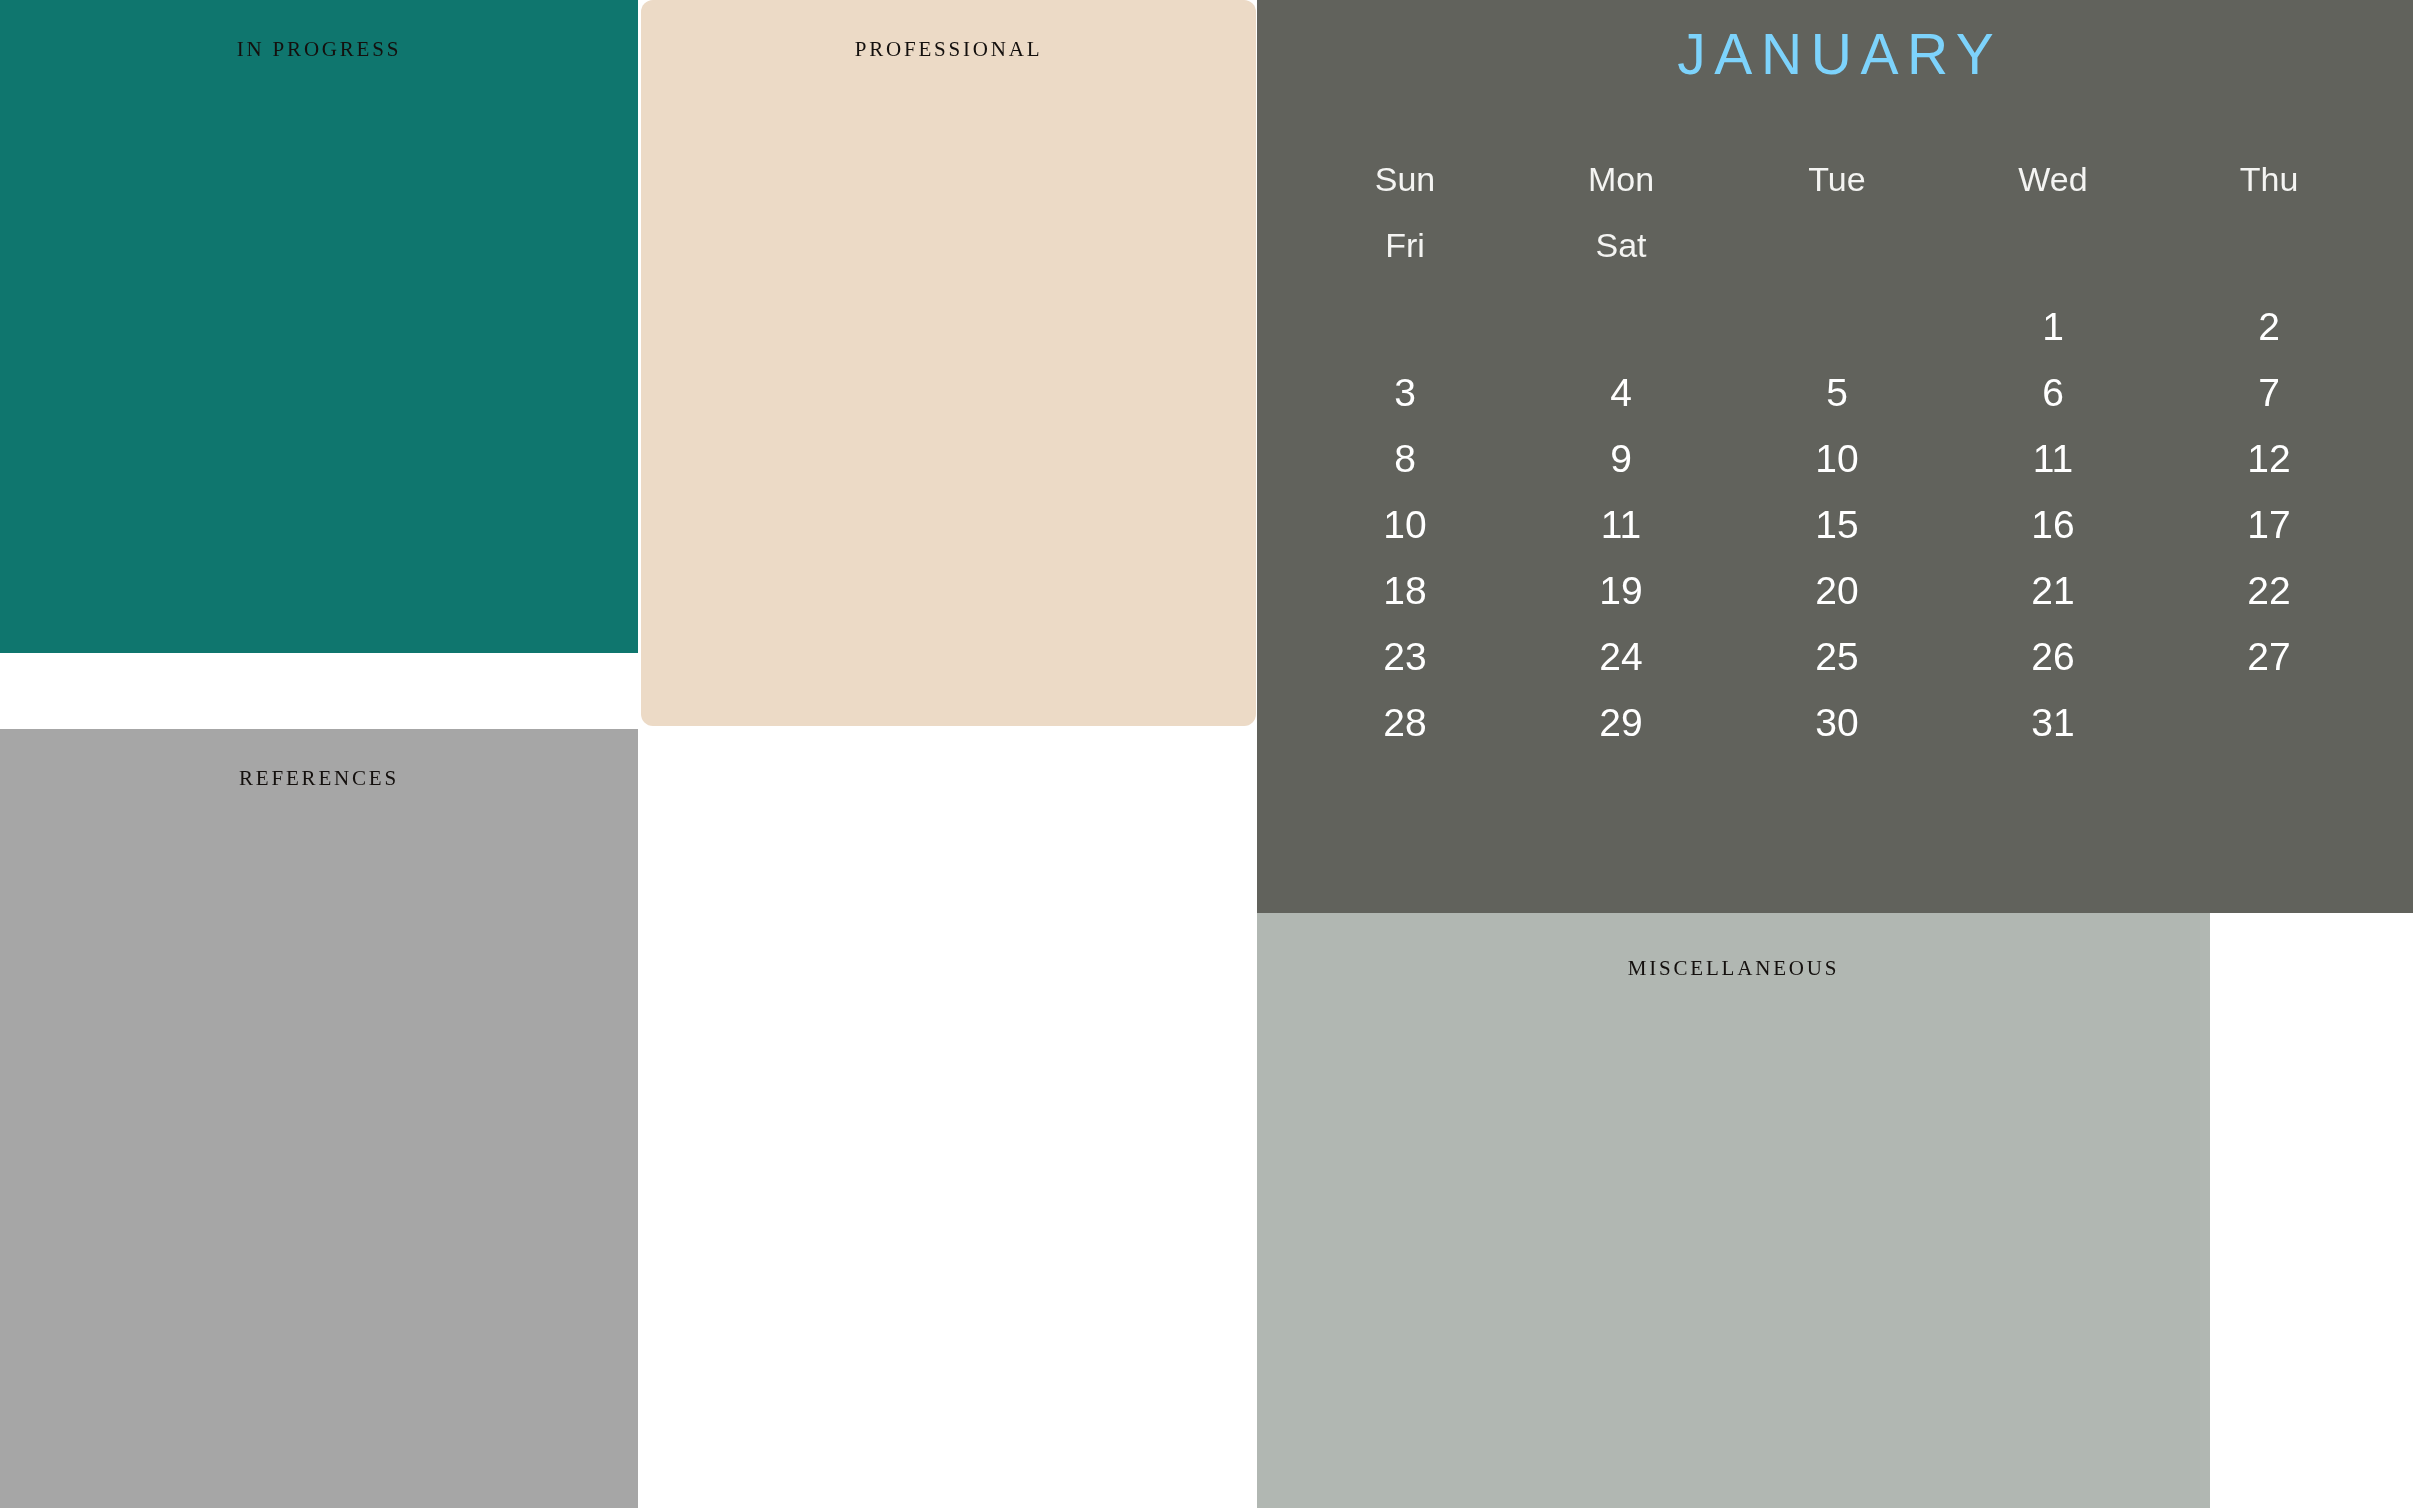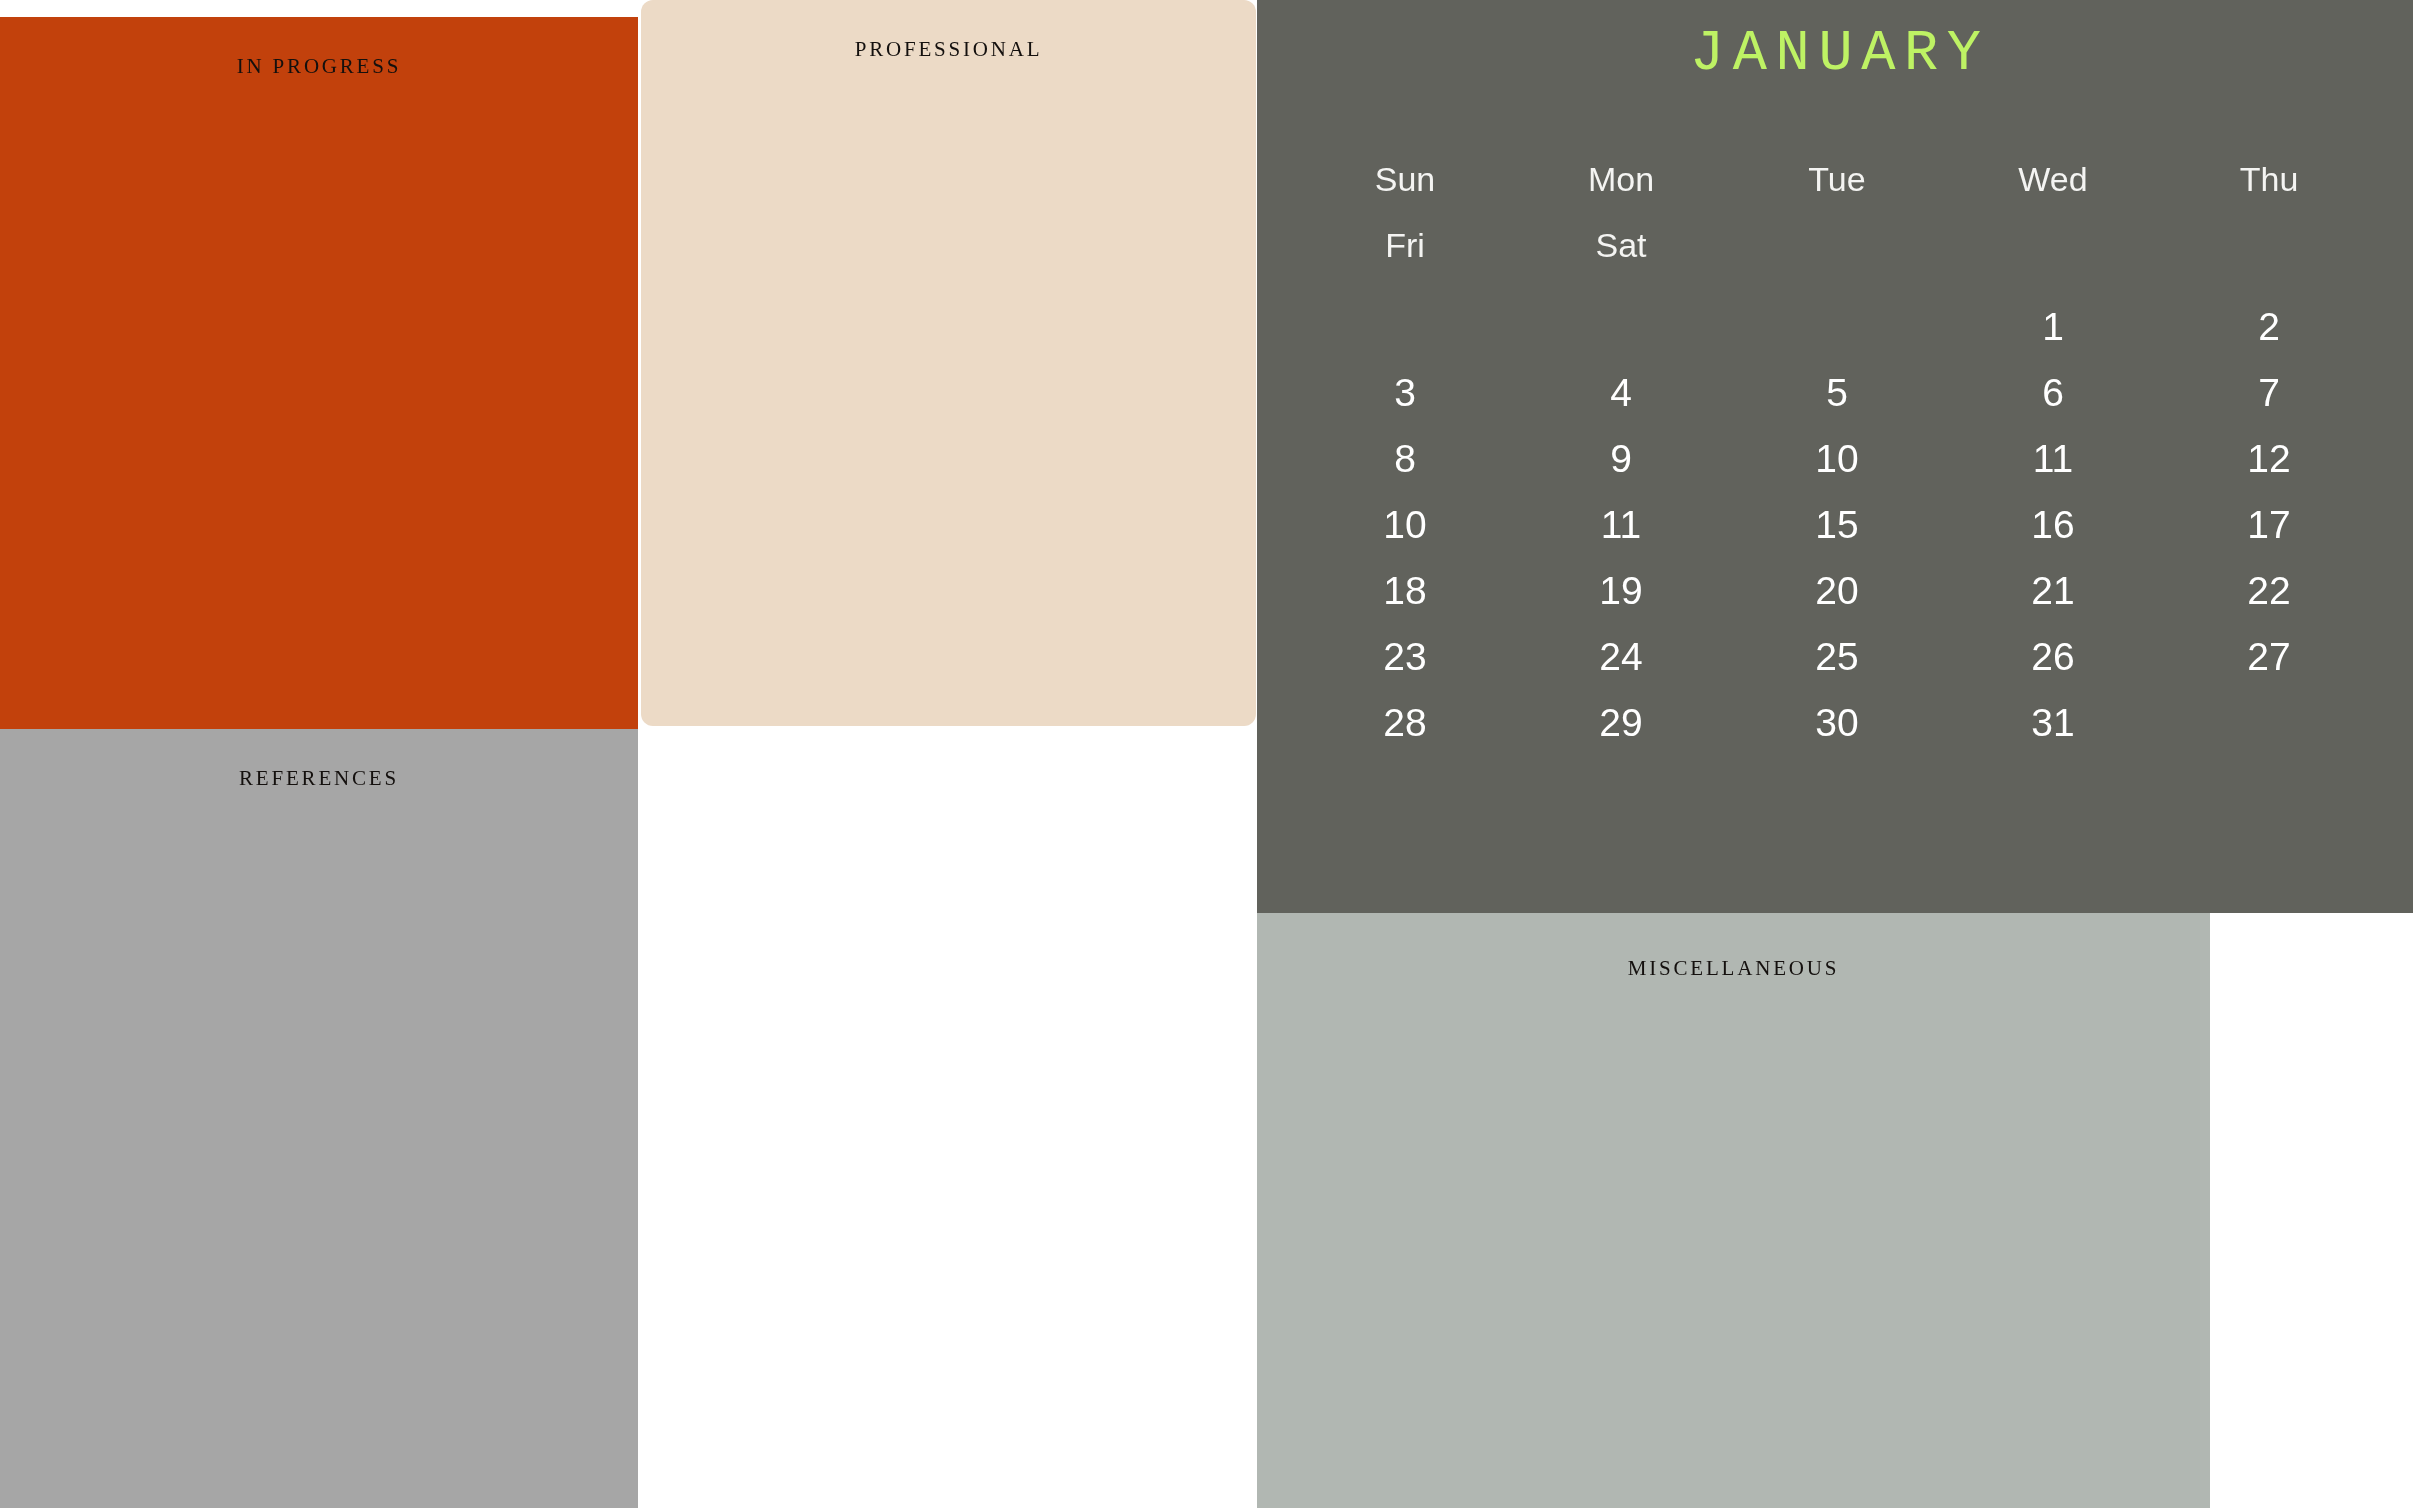"IN PROGRESS" #panel-in-progress { background: #c2410c -> #0f766e; height: 726px -> 653px; top: 17px -> 0 }
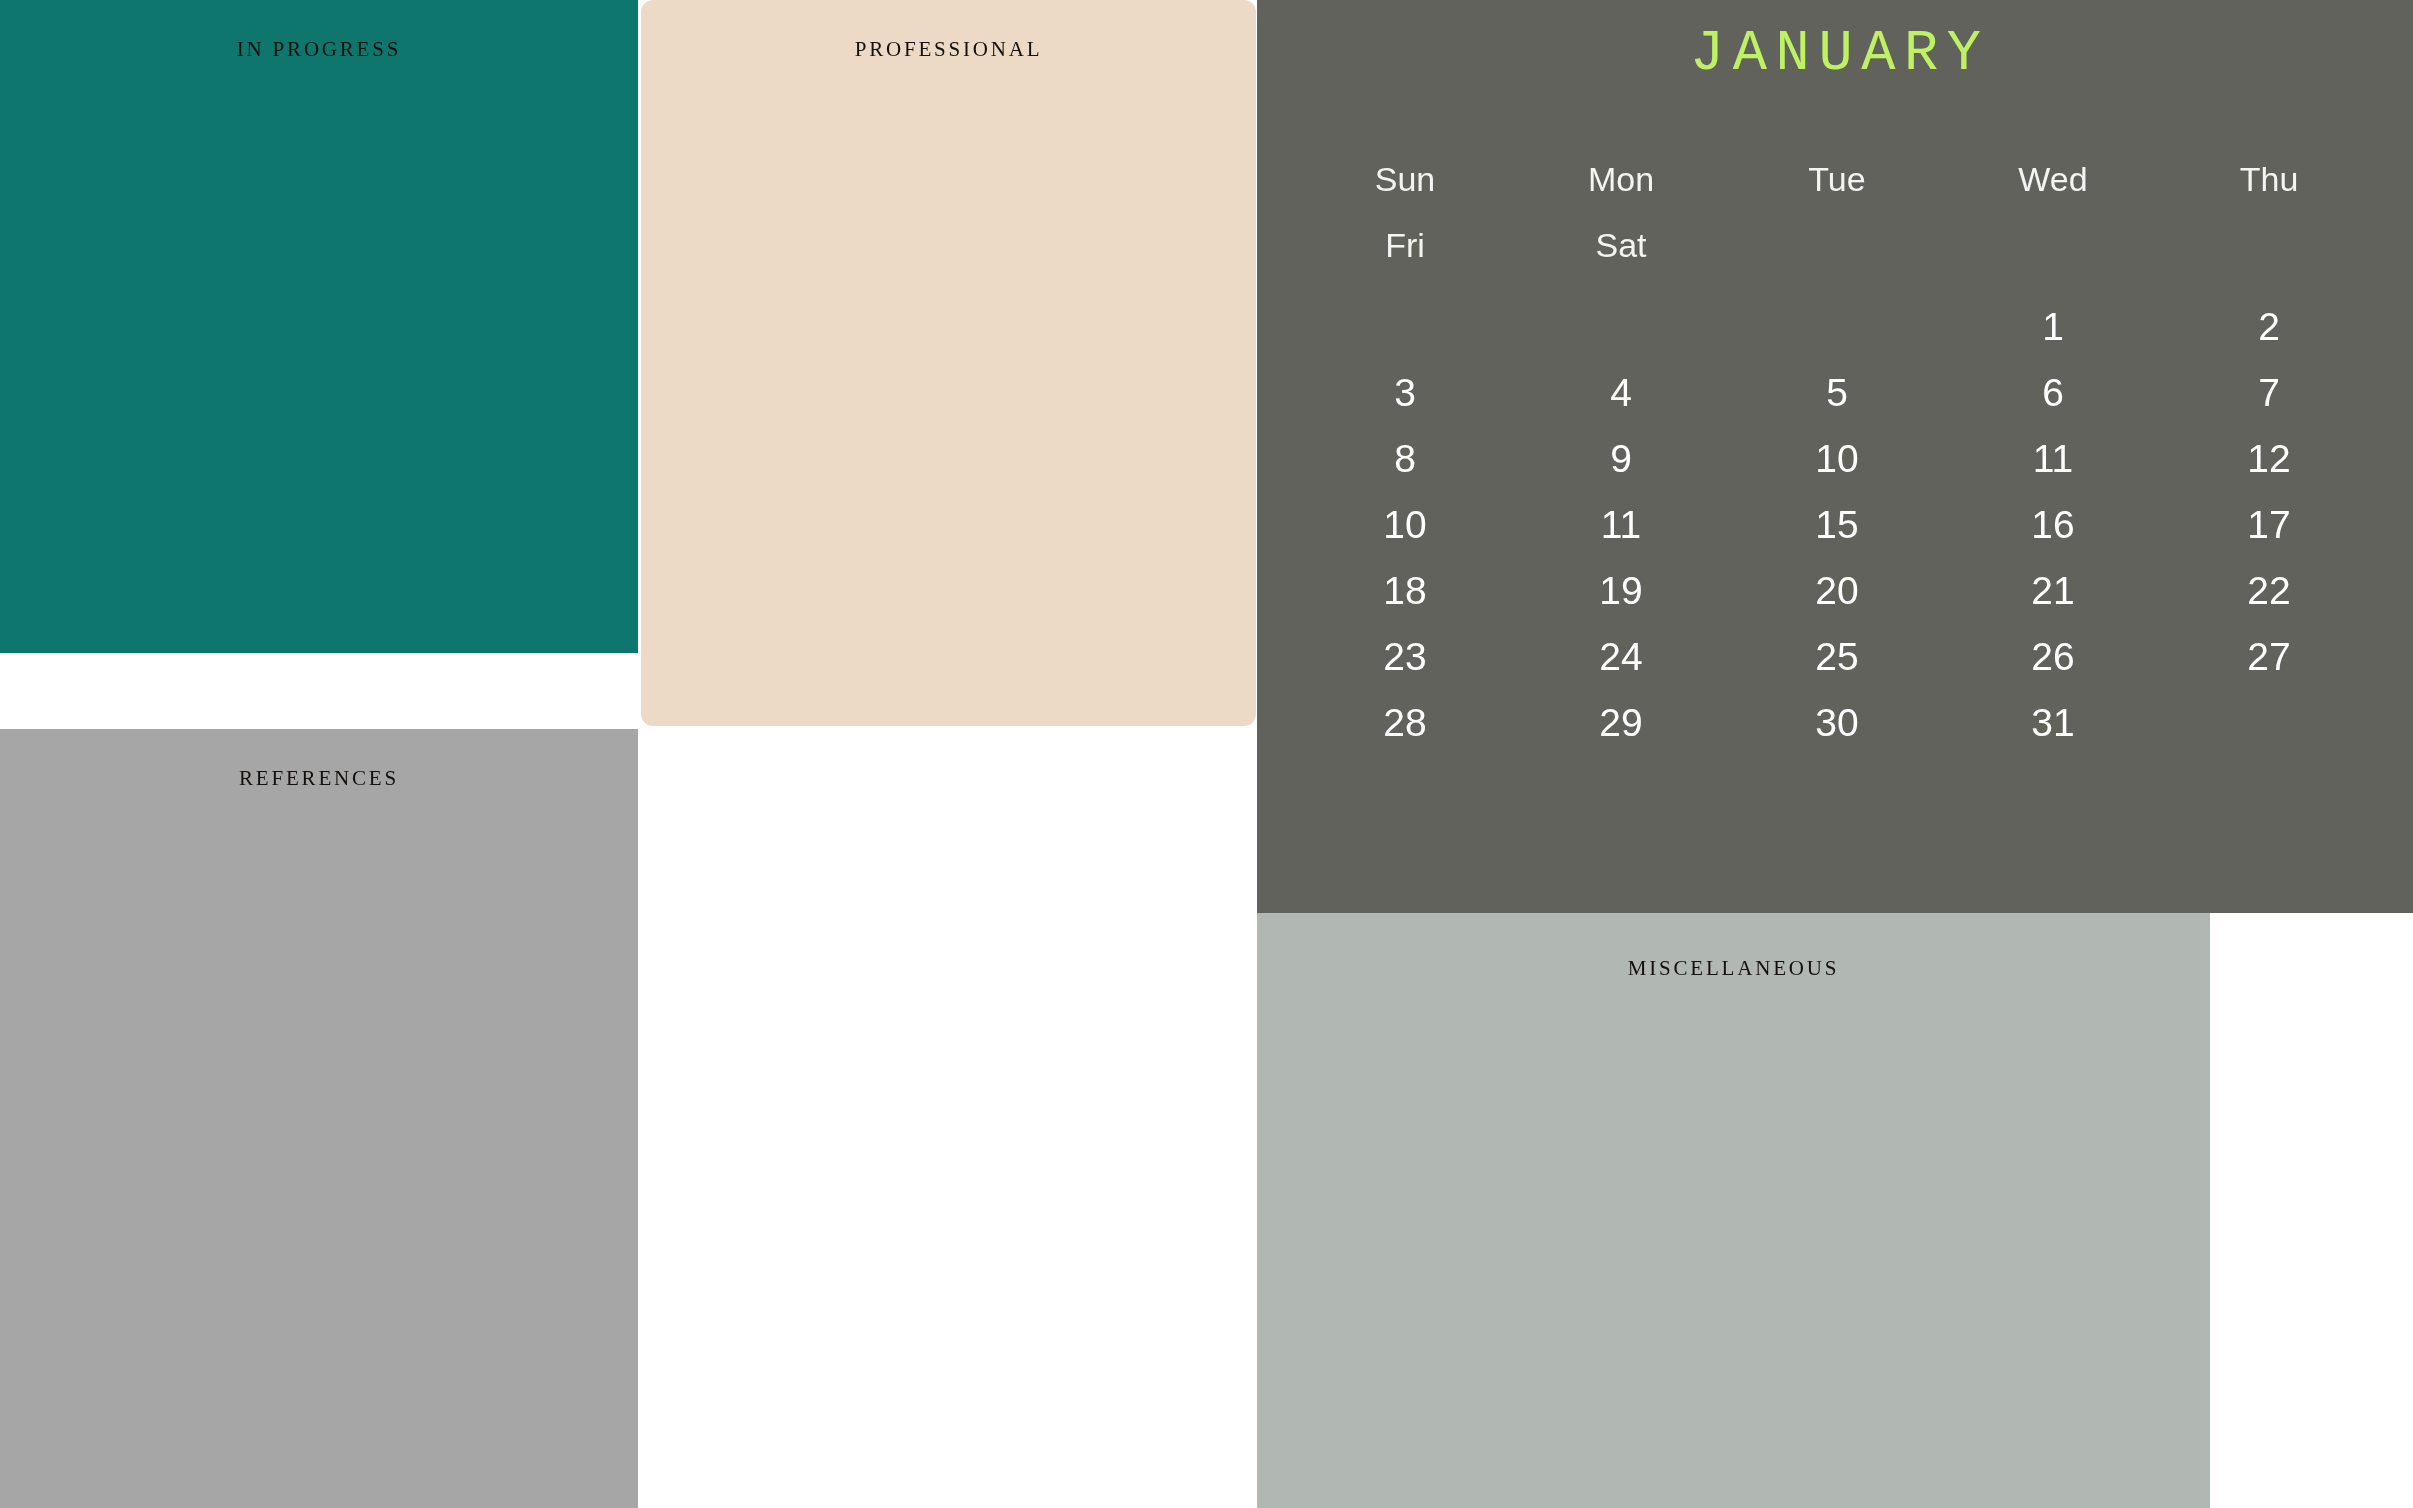"JANUARY" .cal-month { color: #bef264 -> #7dd3fc; font-family: Liberation Mono, monospace -> Liberation Sans, sans-serif }
